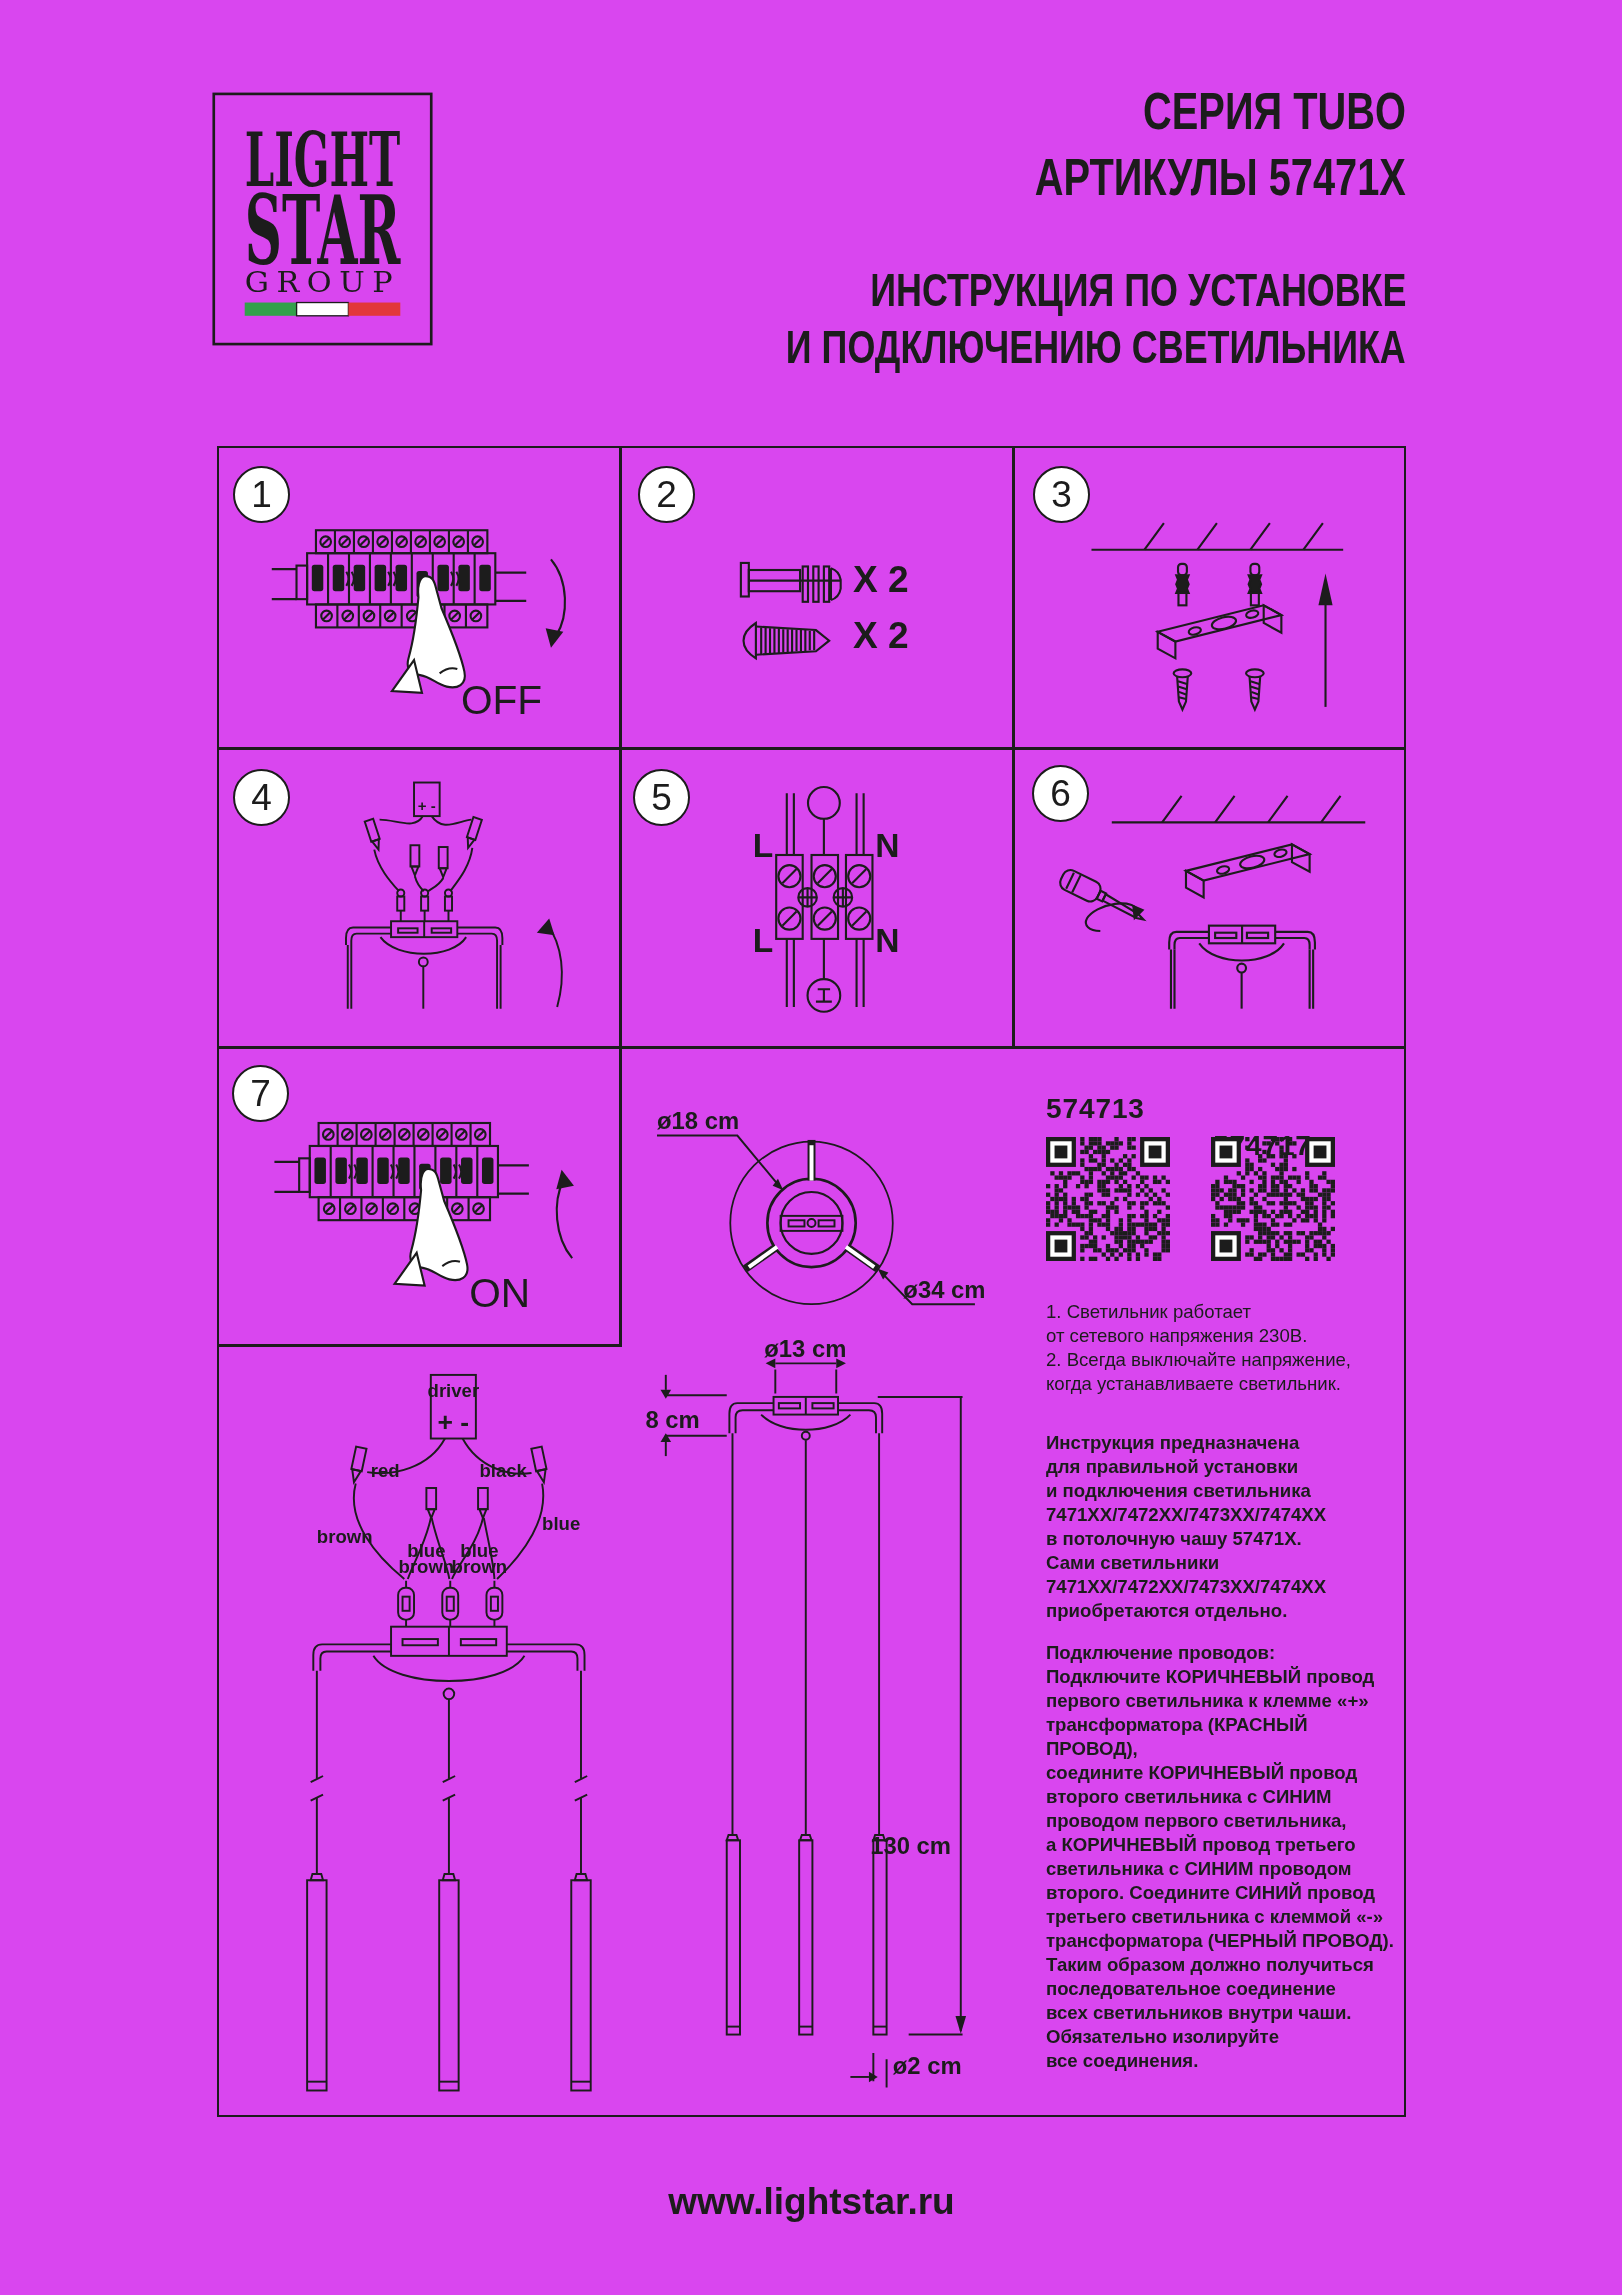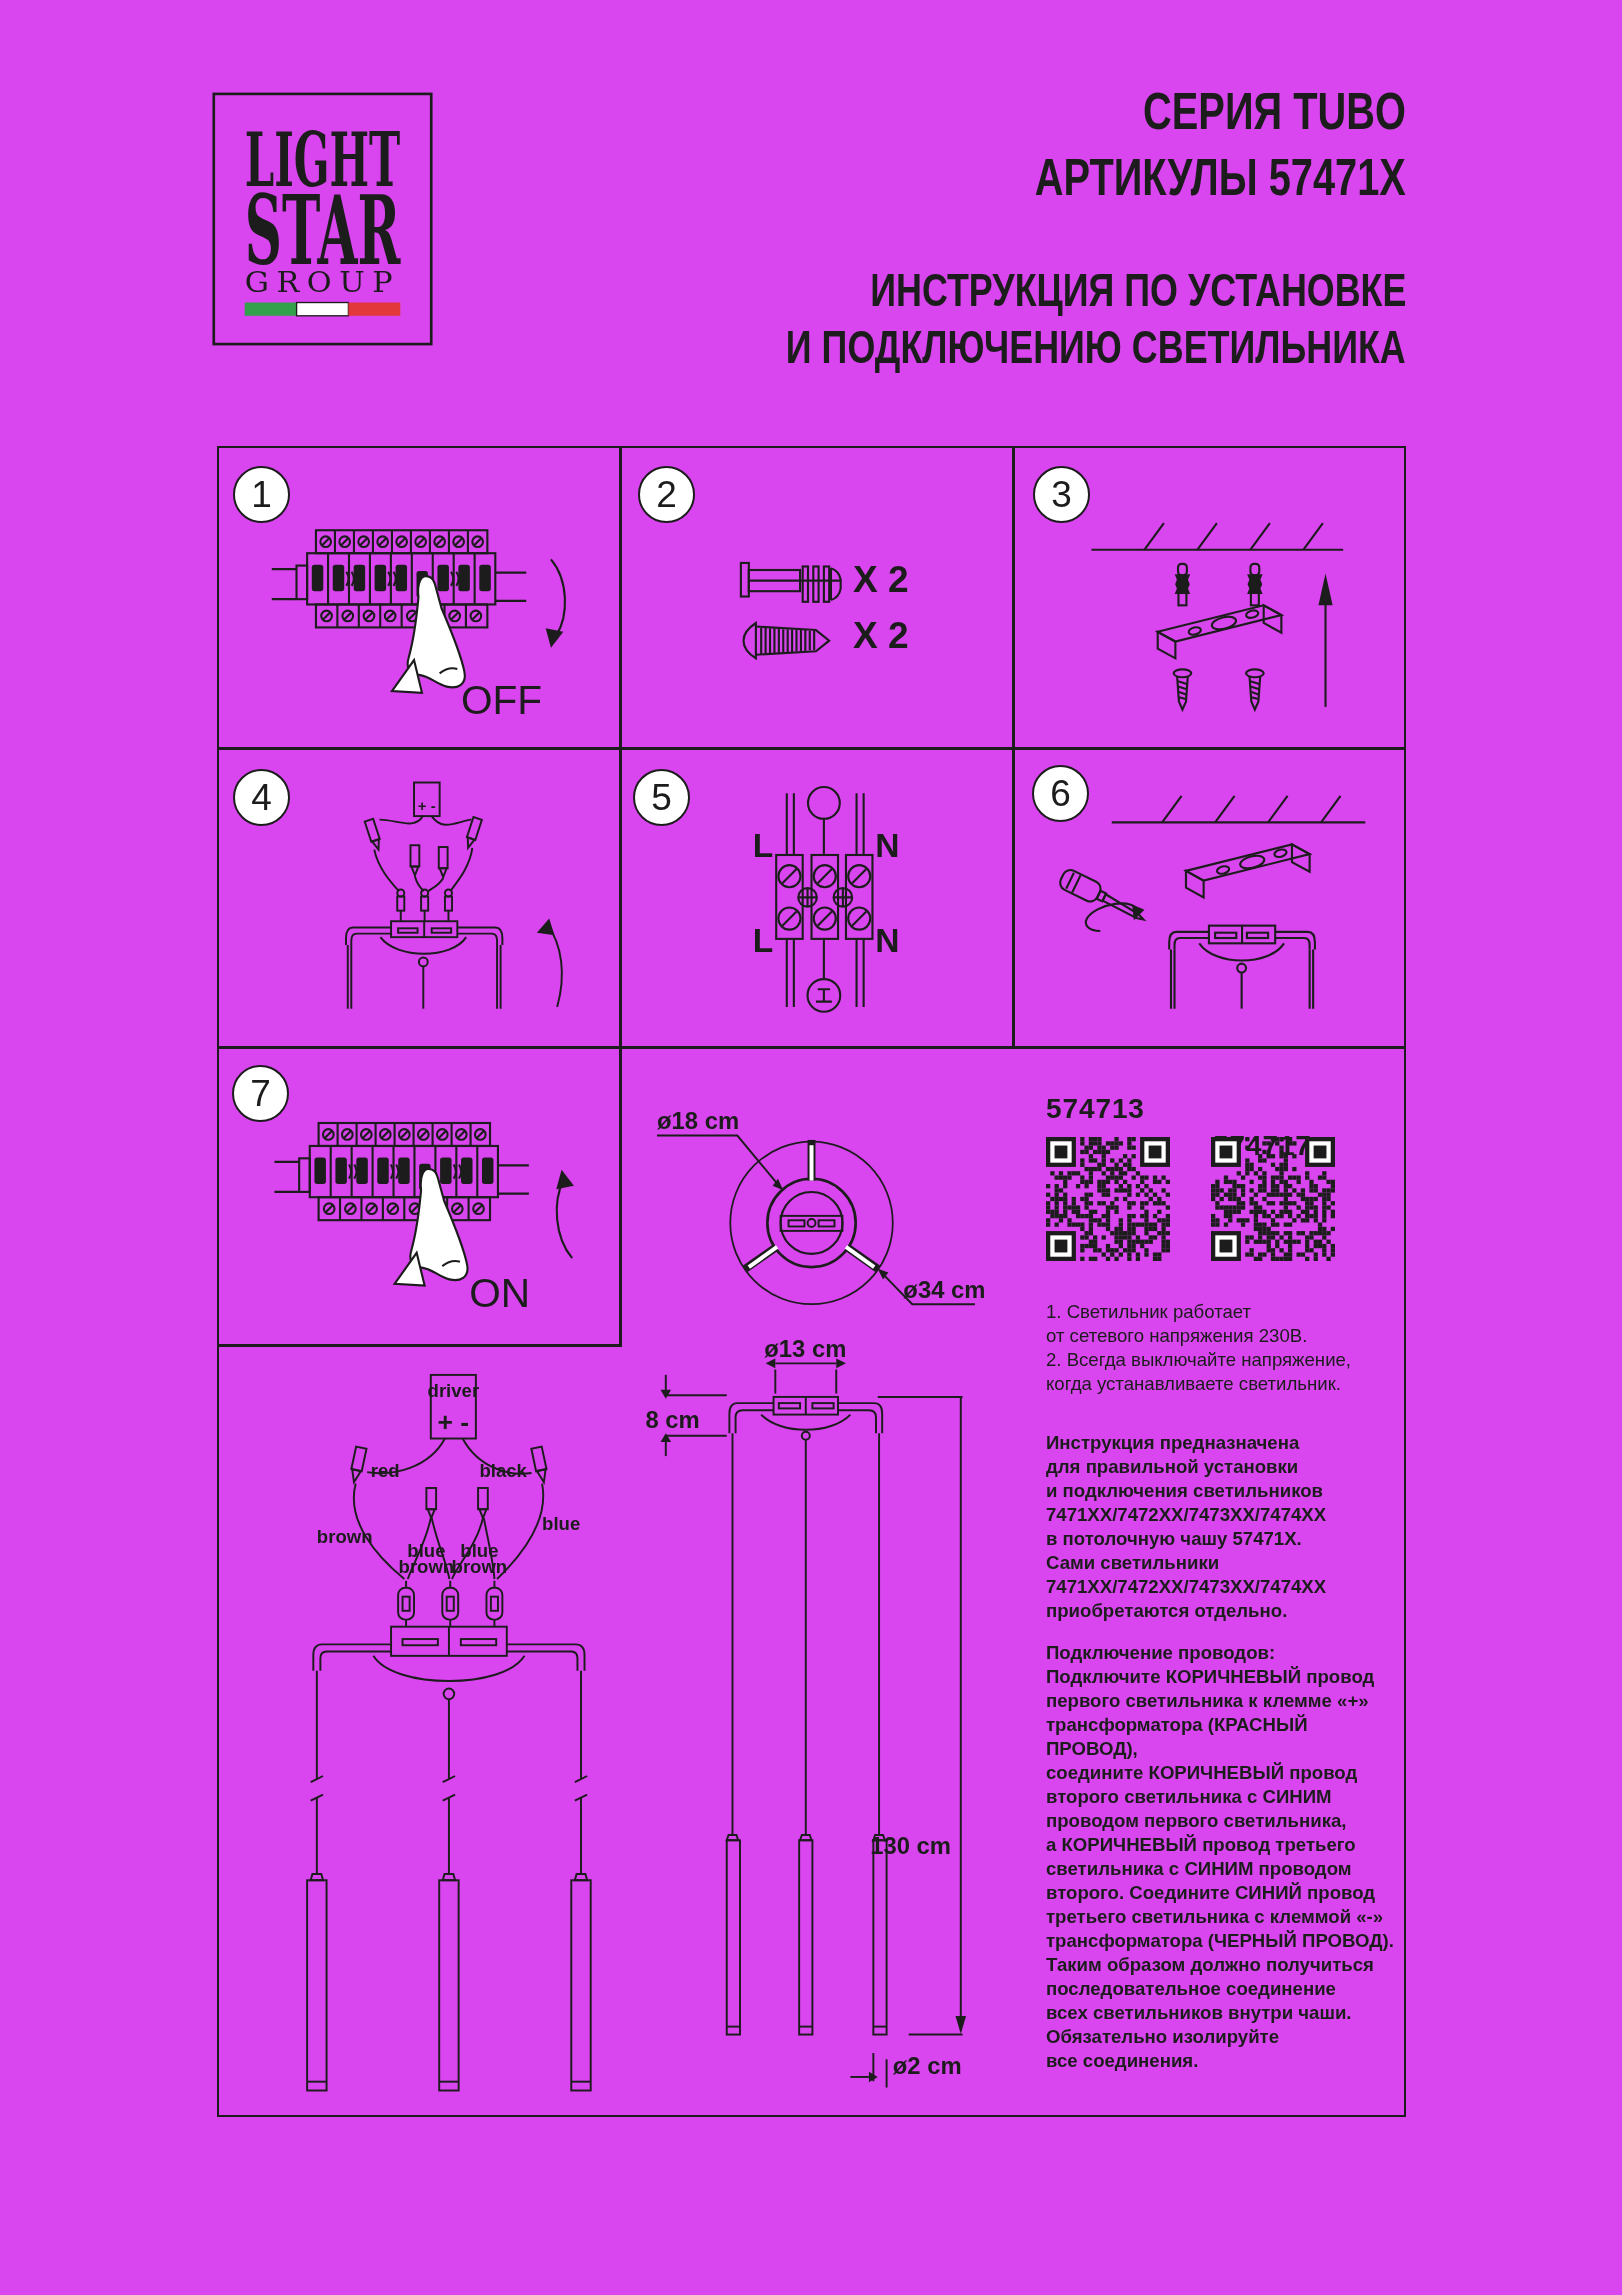"Инструкция предназначена" div.para { text: светильников -> светильника }
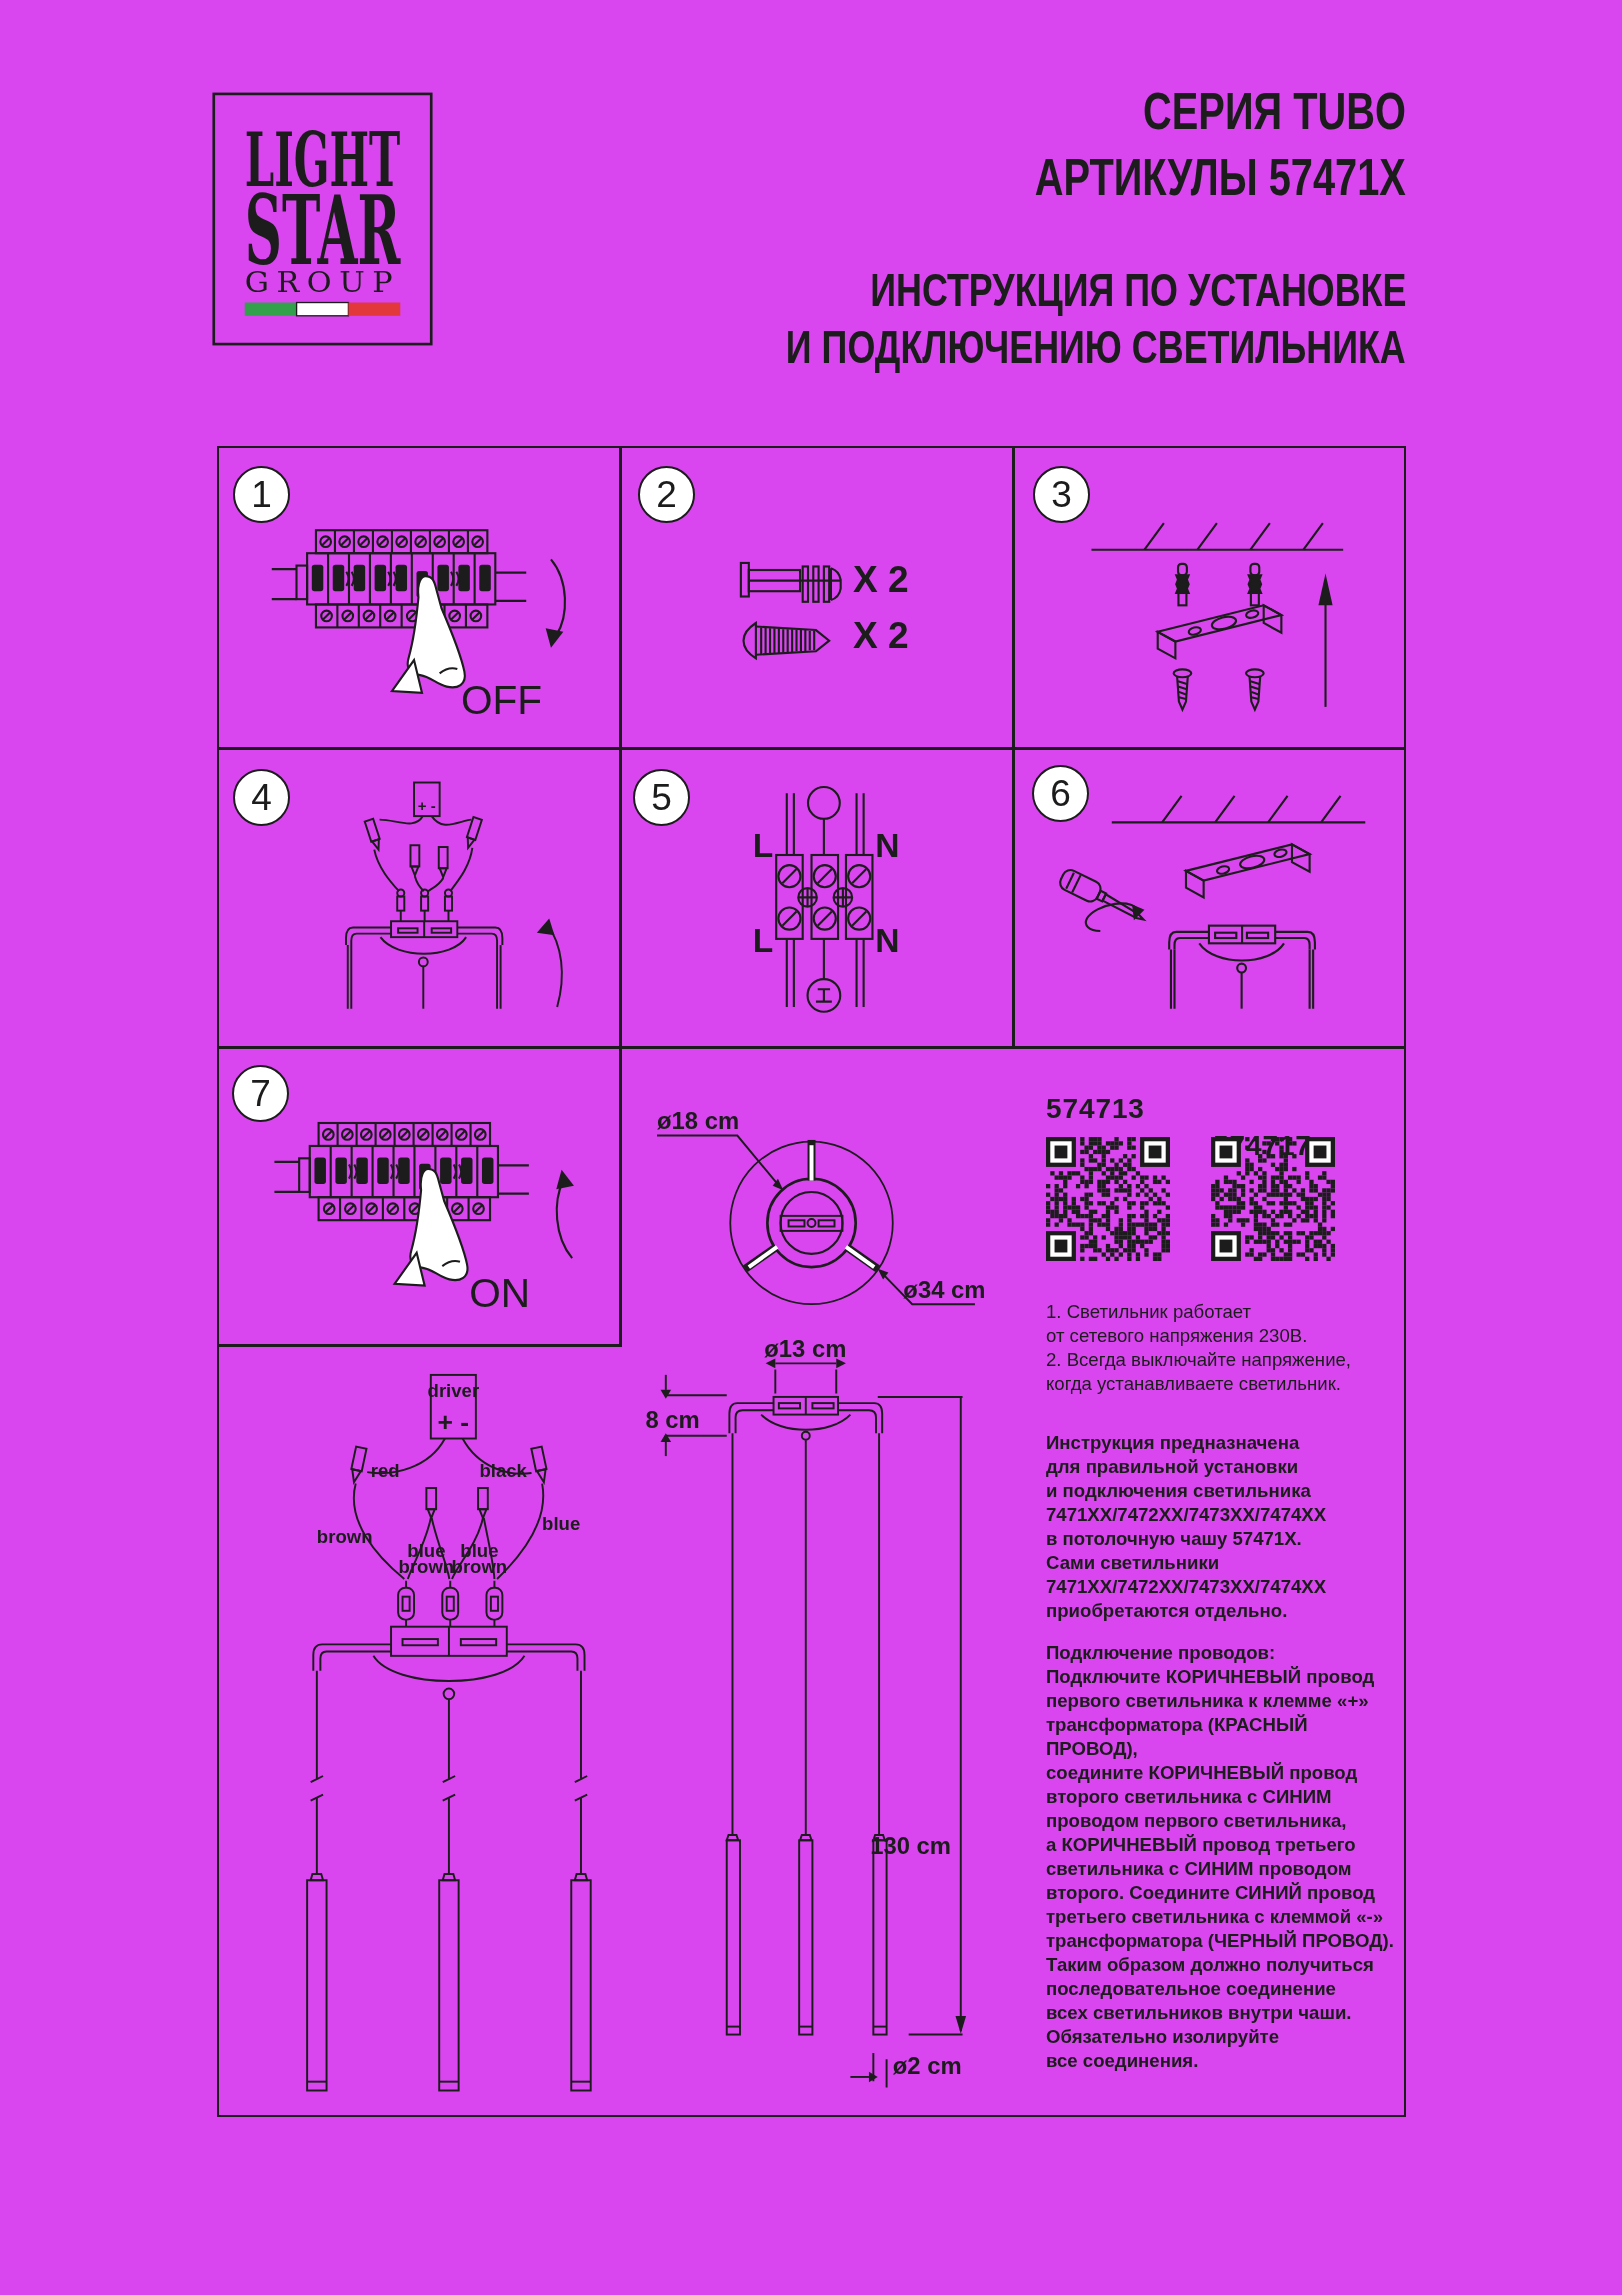"www.lightstar.ru" div.footer { html: none -> <div>www.lightstar.ru</div> }
